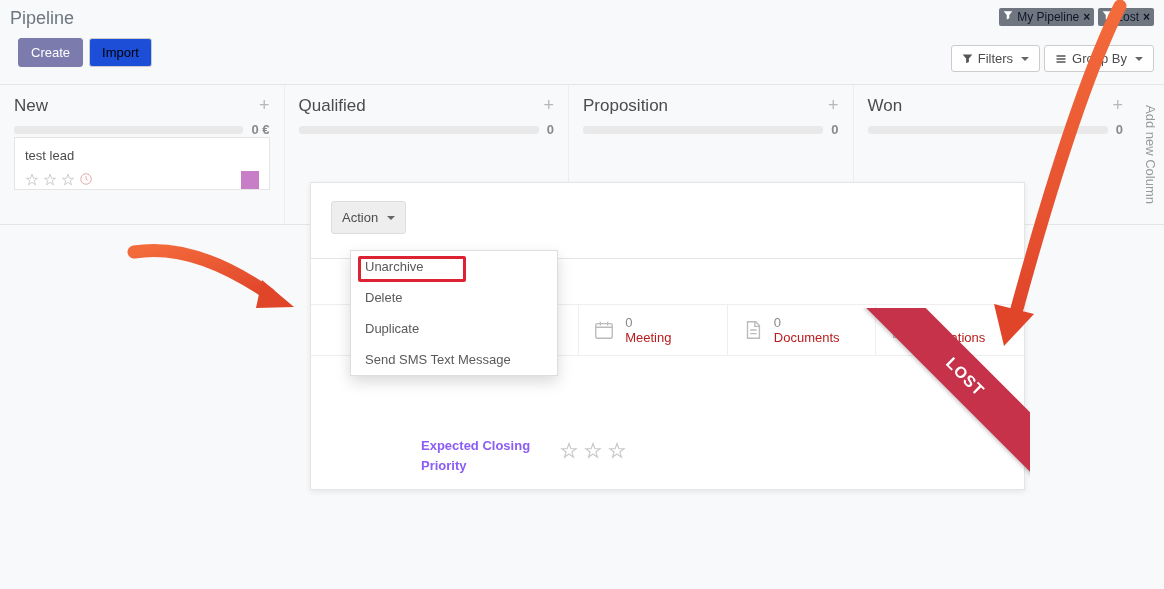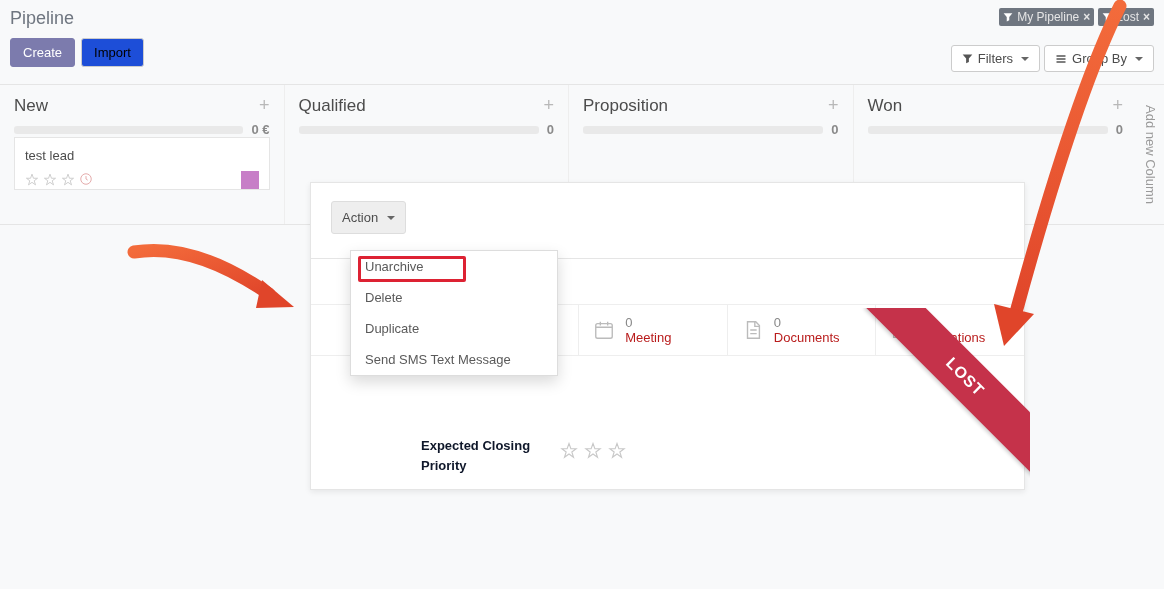"My Pipeline" .filter-tag { align-items: center -> none; color: #e5e5e5 -> #0f172a }
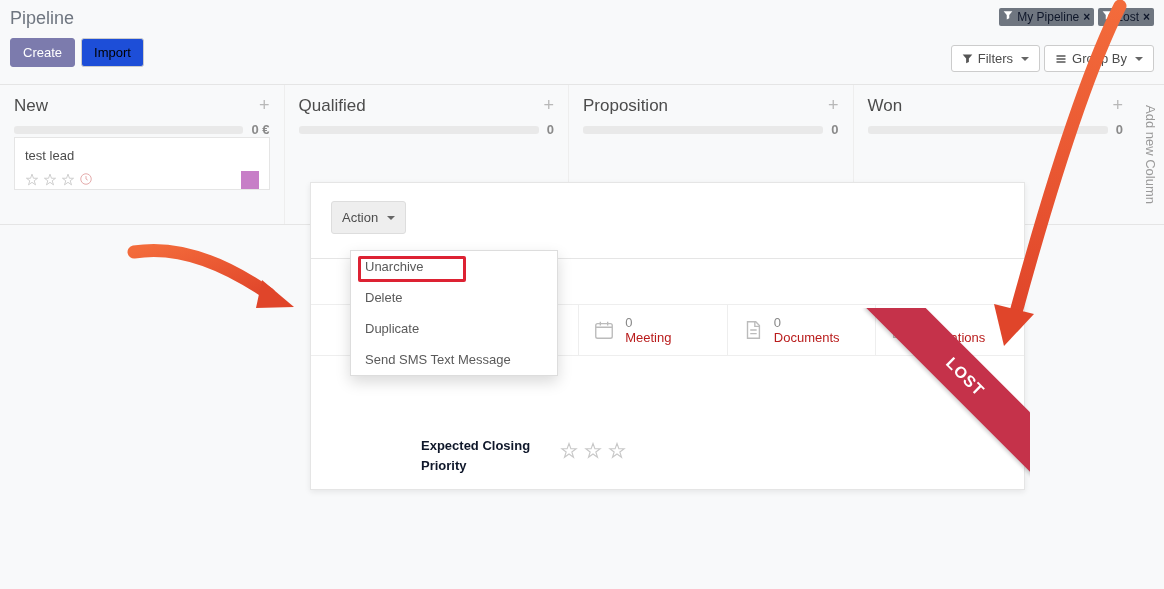"Create" .secondbar { padding: 0 10px 12px 10px -> 0 10px 12px 18px }
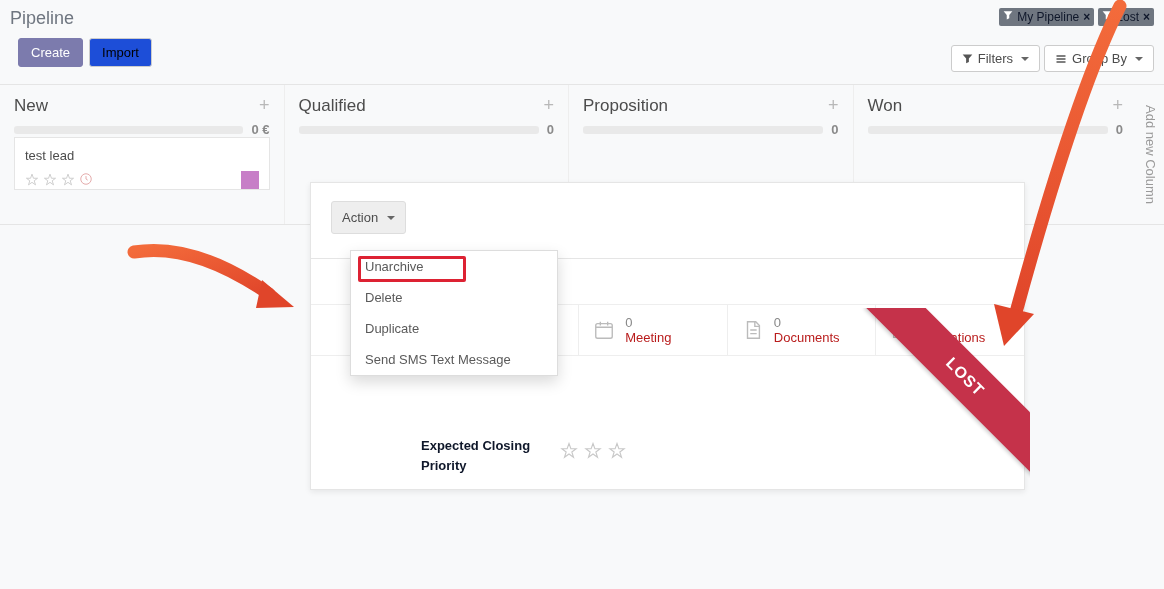"Expected Closing" .labels { color: #0f172a -> #8b5cf6 }
